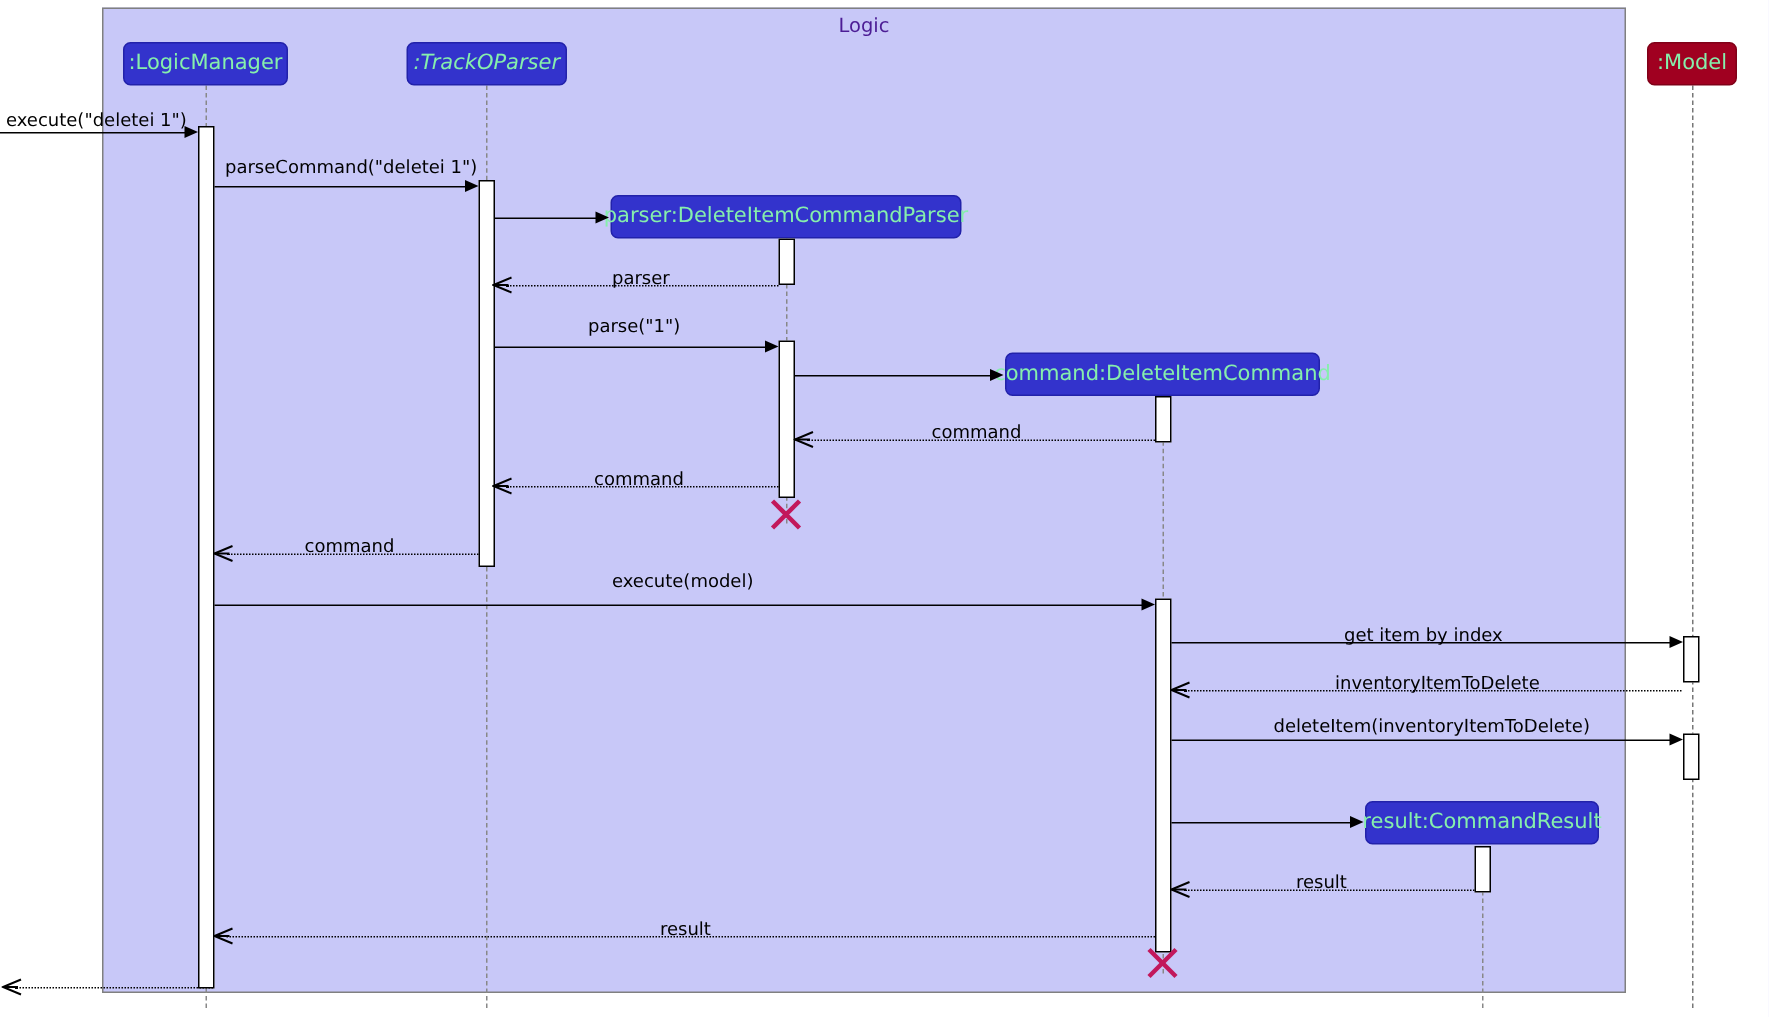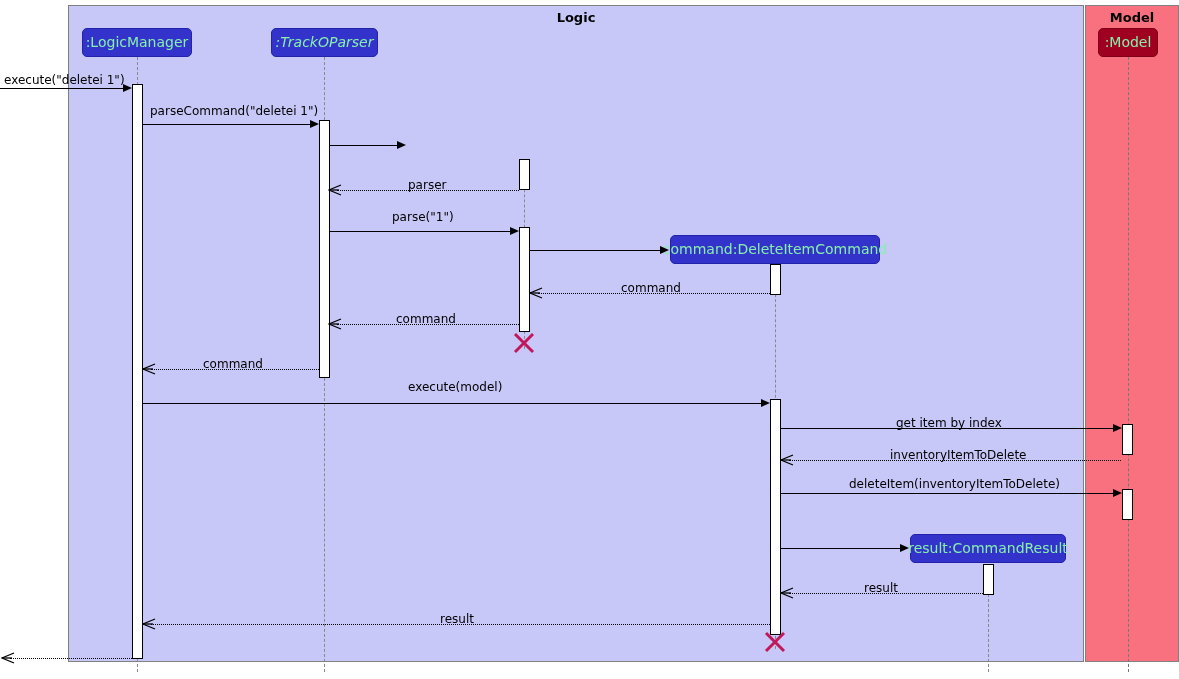"Logic" .frame-title { color: #000000 -> #4c1d95; font-weight: bold -> normal }
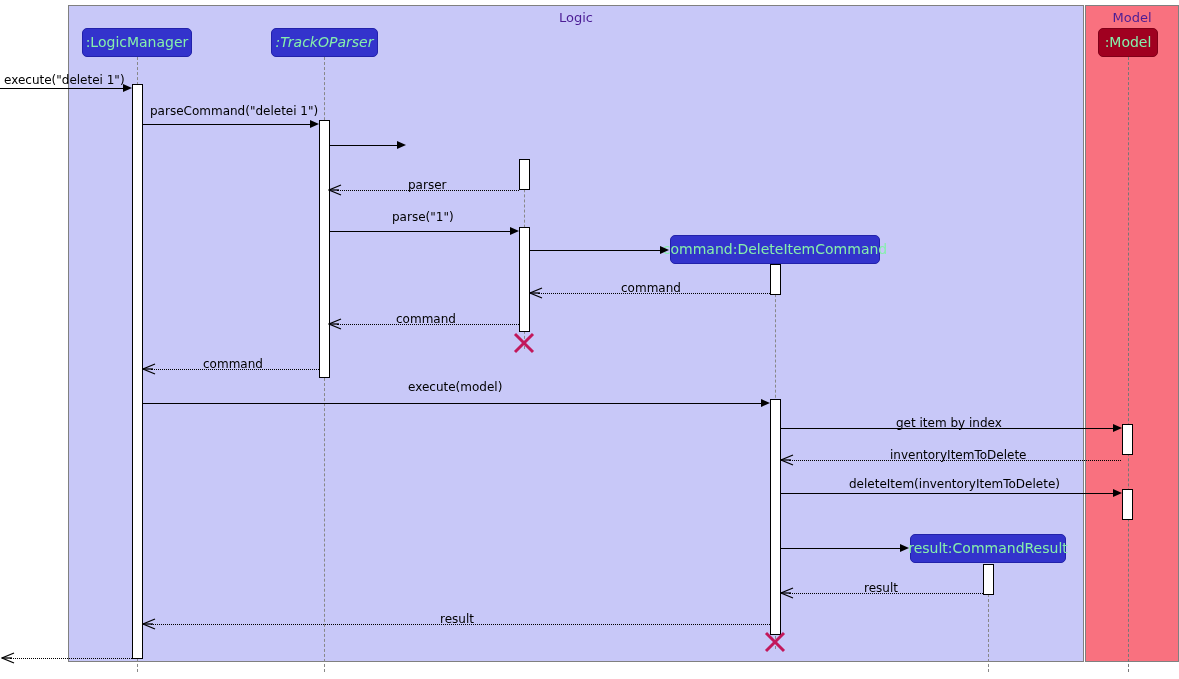"Model" div.frame { html: <div> <div>Model</div> </div> -> none }
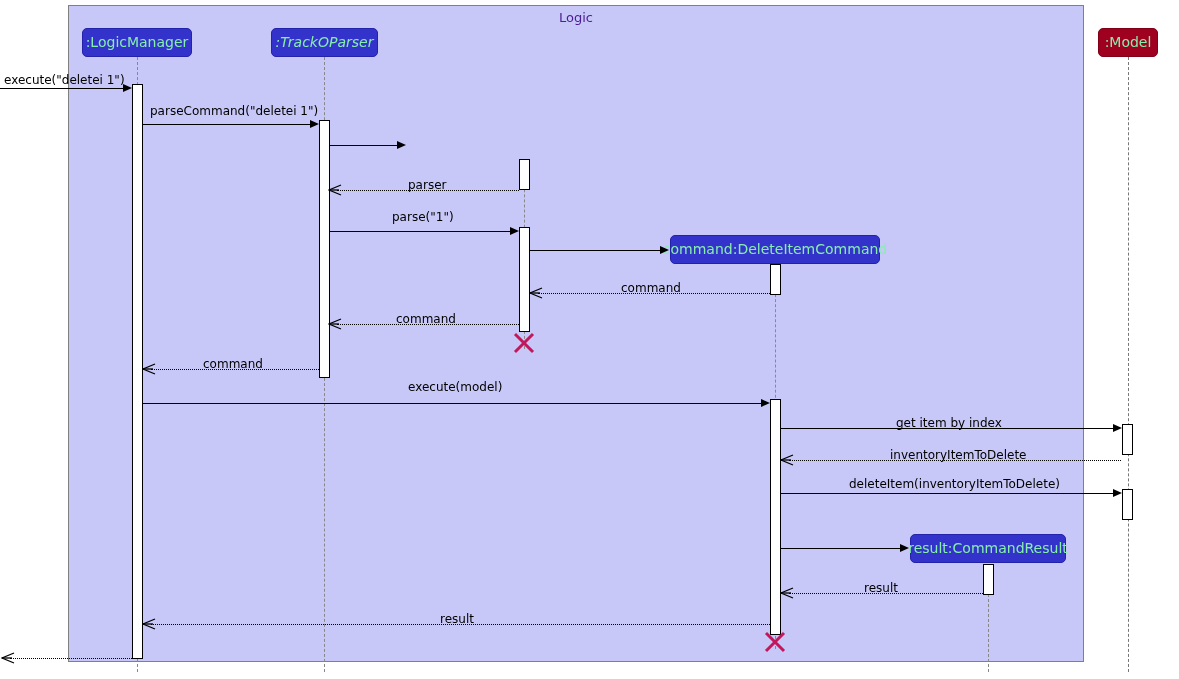"parser:DeleteItemCommandParser" div.pbox { html: none -> <div> <span>parser:DeleteItemCommandParser</span> </div> }
